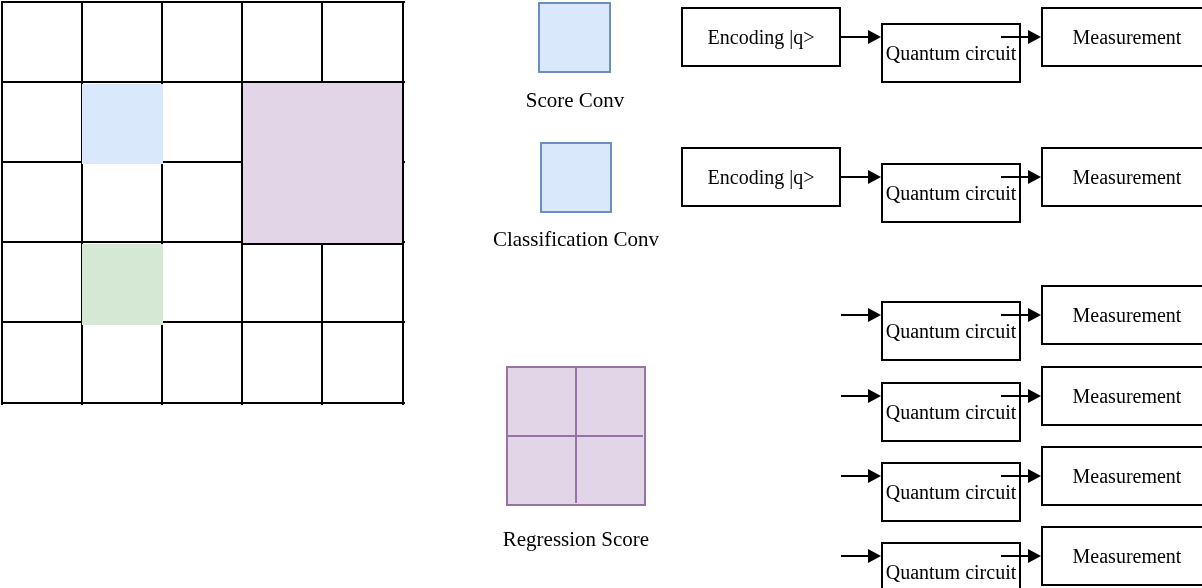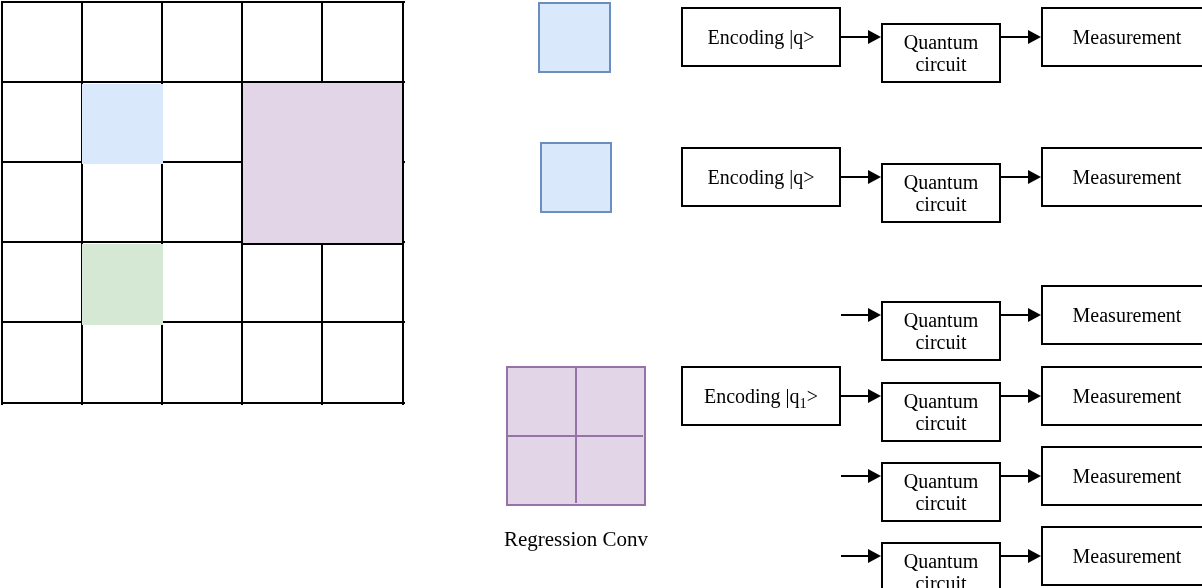"Quantum circuit" .pbox.qc { width: 120px -> 140px }
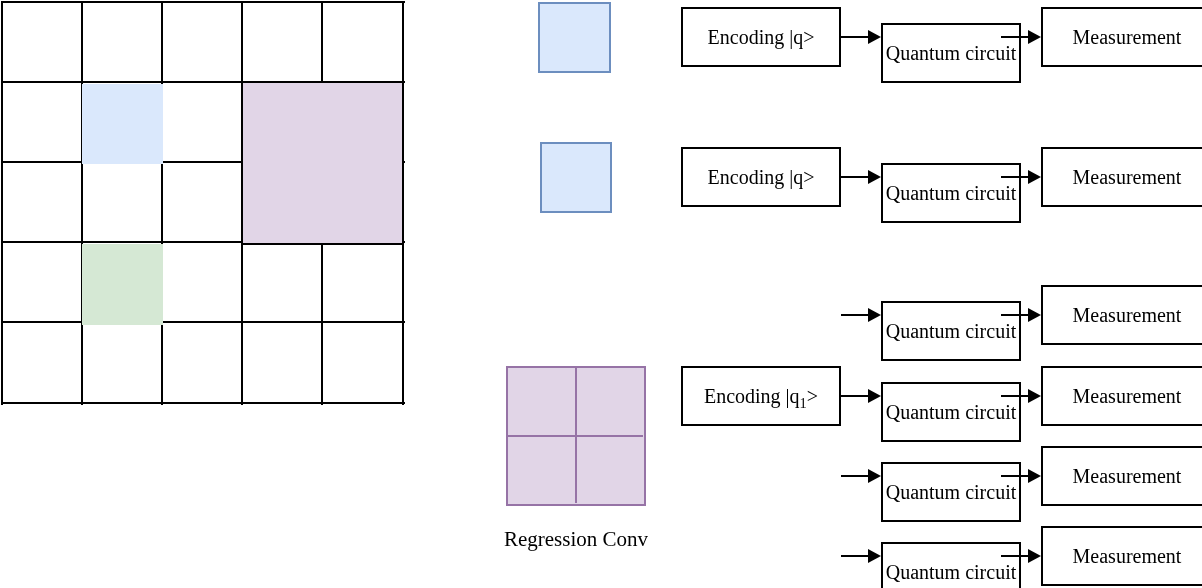"Score Conv" div.diag-label { html: none -> <div>Score Conv</div> }
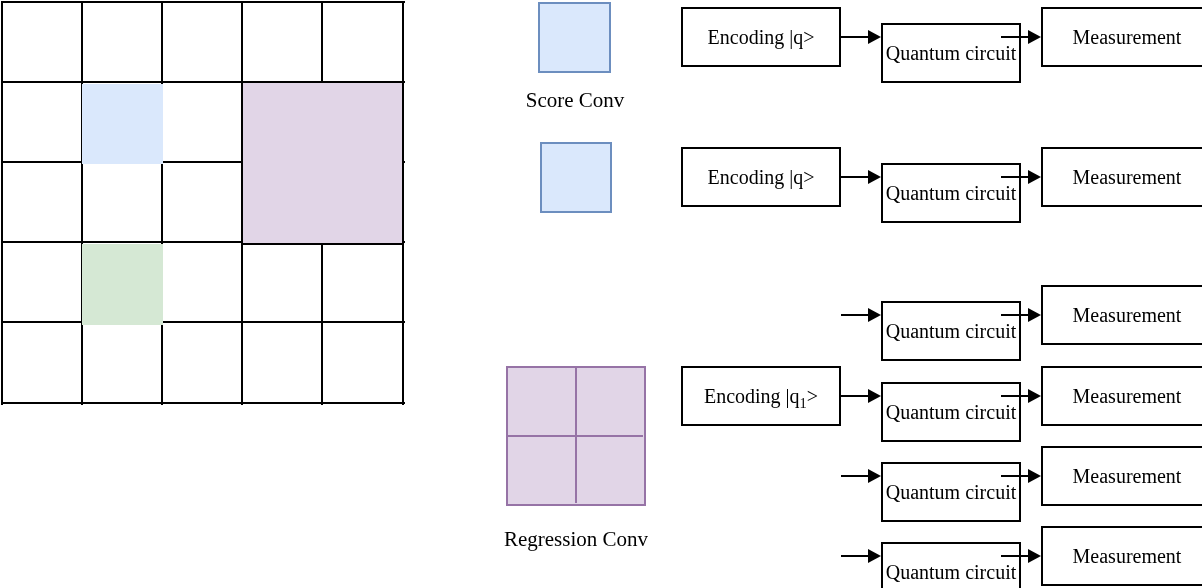"Classification Conv" div.diag-label { html: none -> <div>Classification Conv</div> }
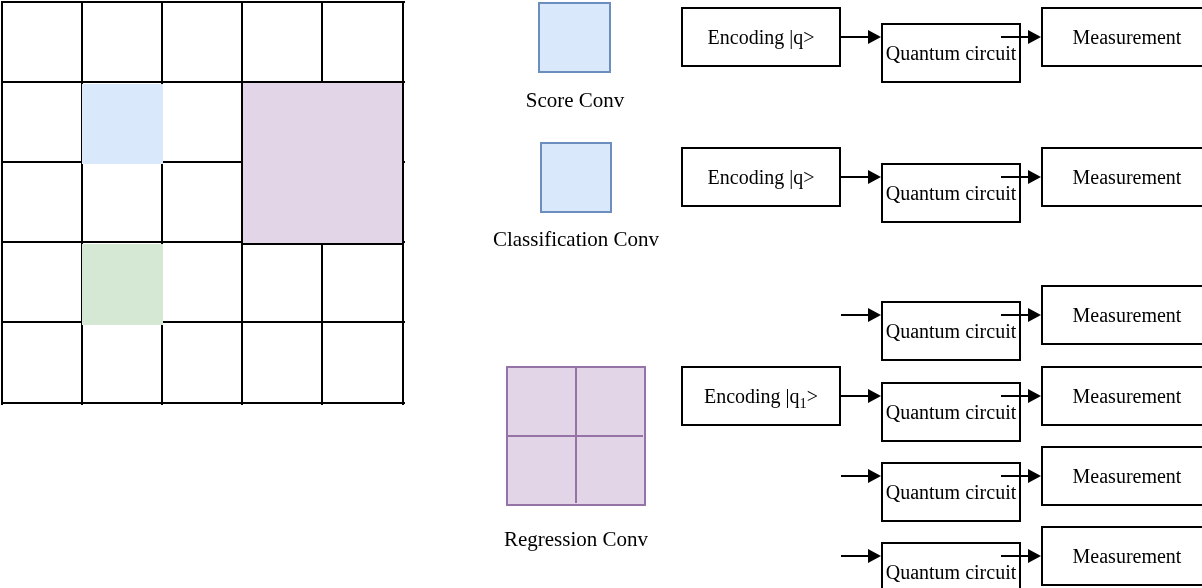"Encoding |q1>" div.pbox { html: <div> <span><span>Encoding |q</span><sub>1</sub><span>&gt;</span></span> </div> -> none }
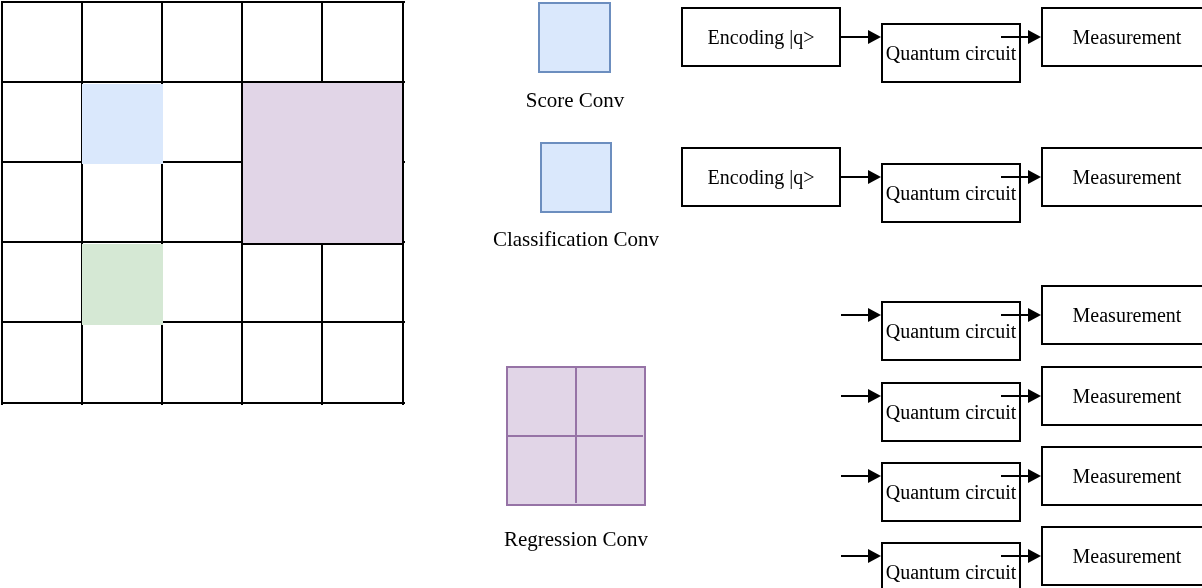"Regression Conv" div.diag-label { text: Conv -> Score }
